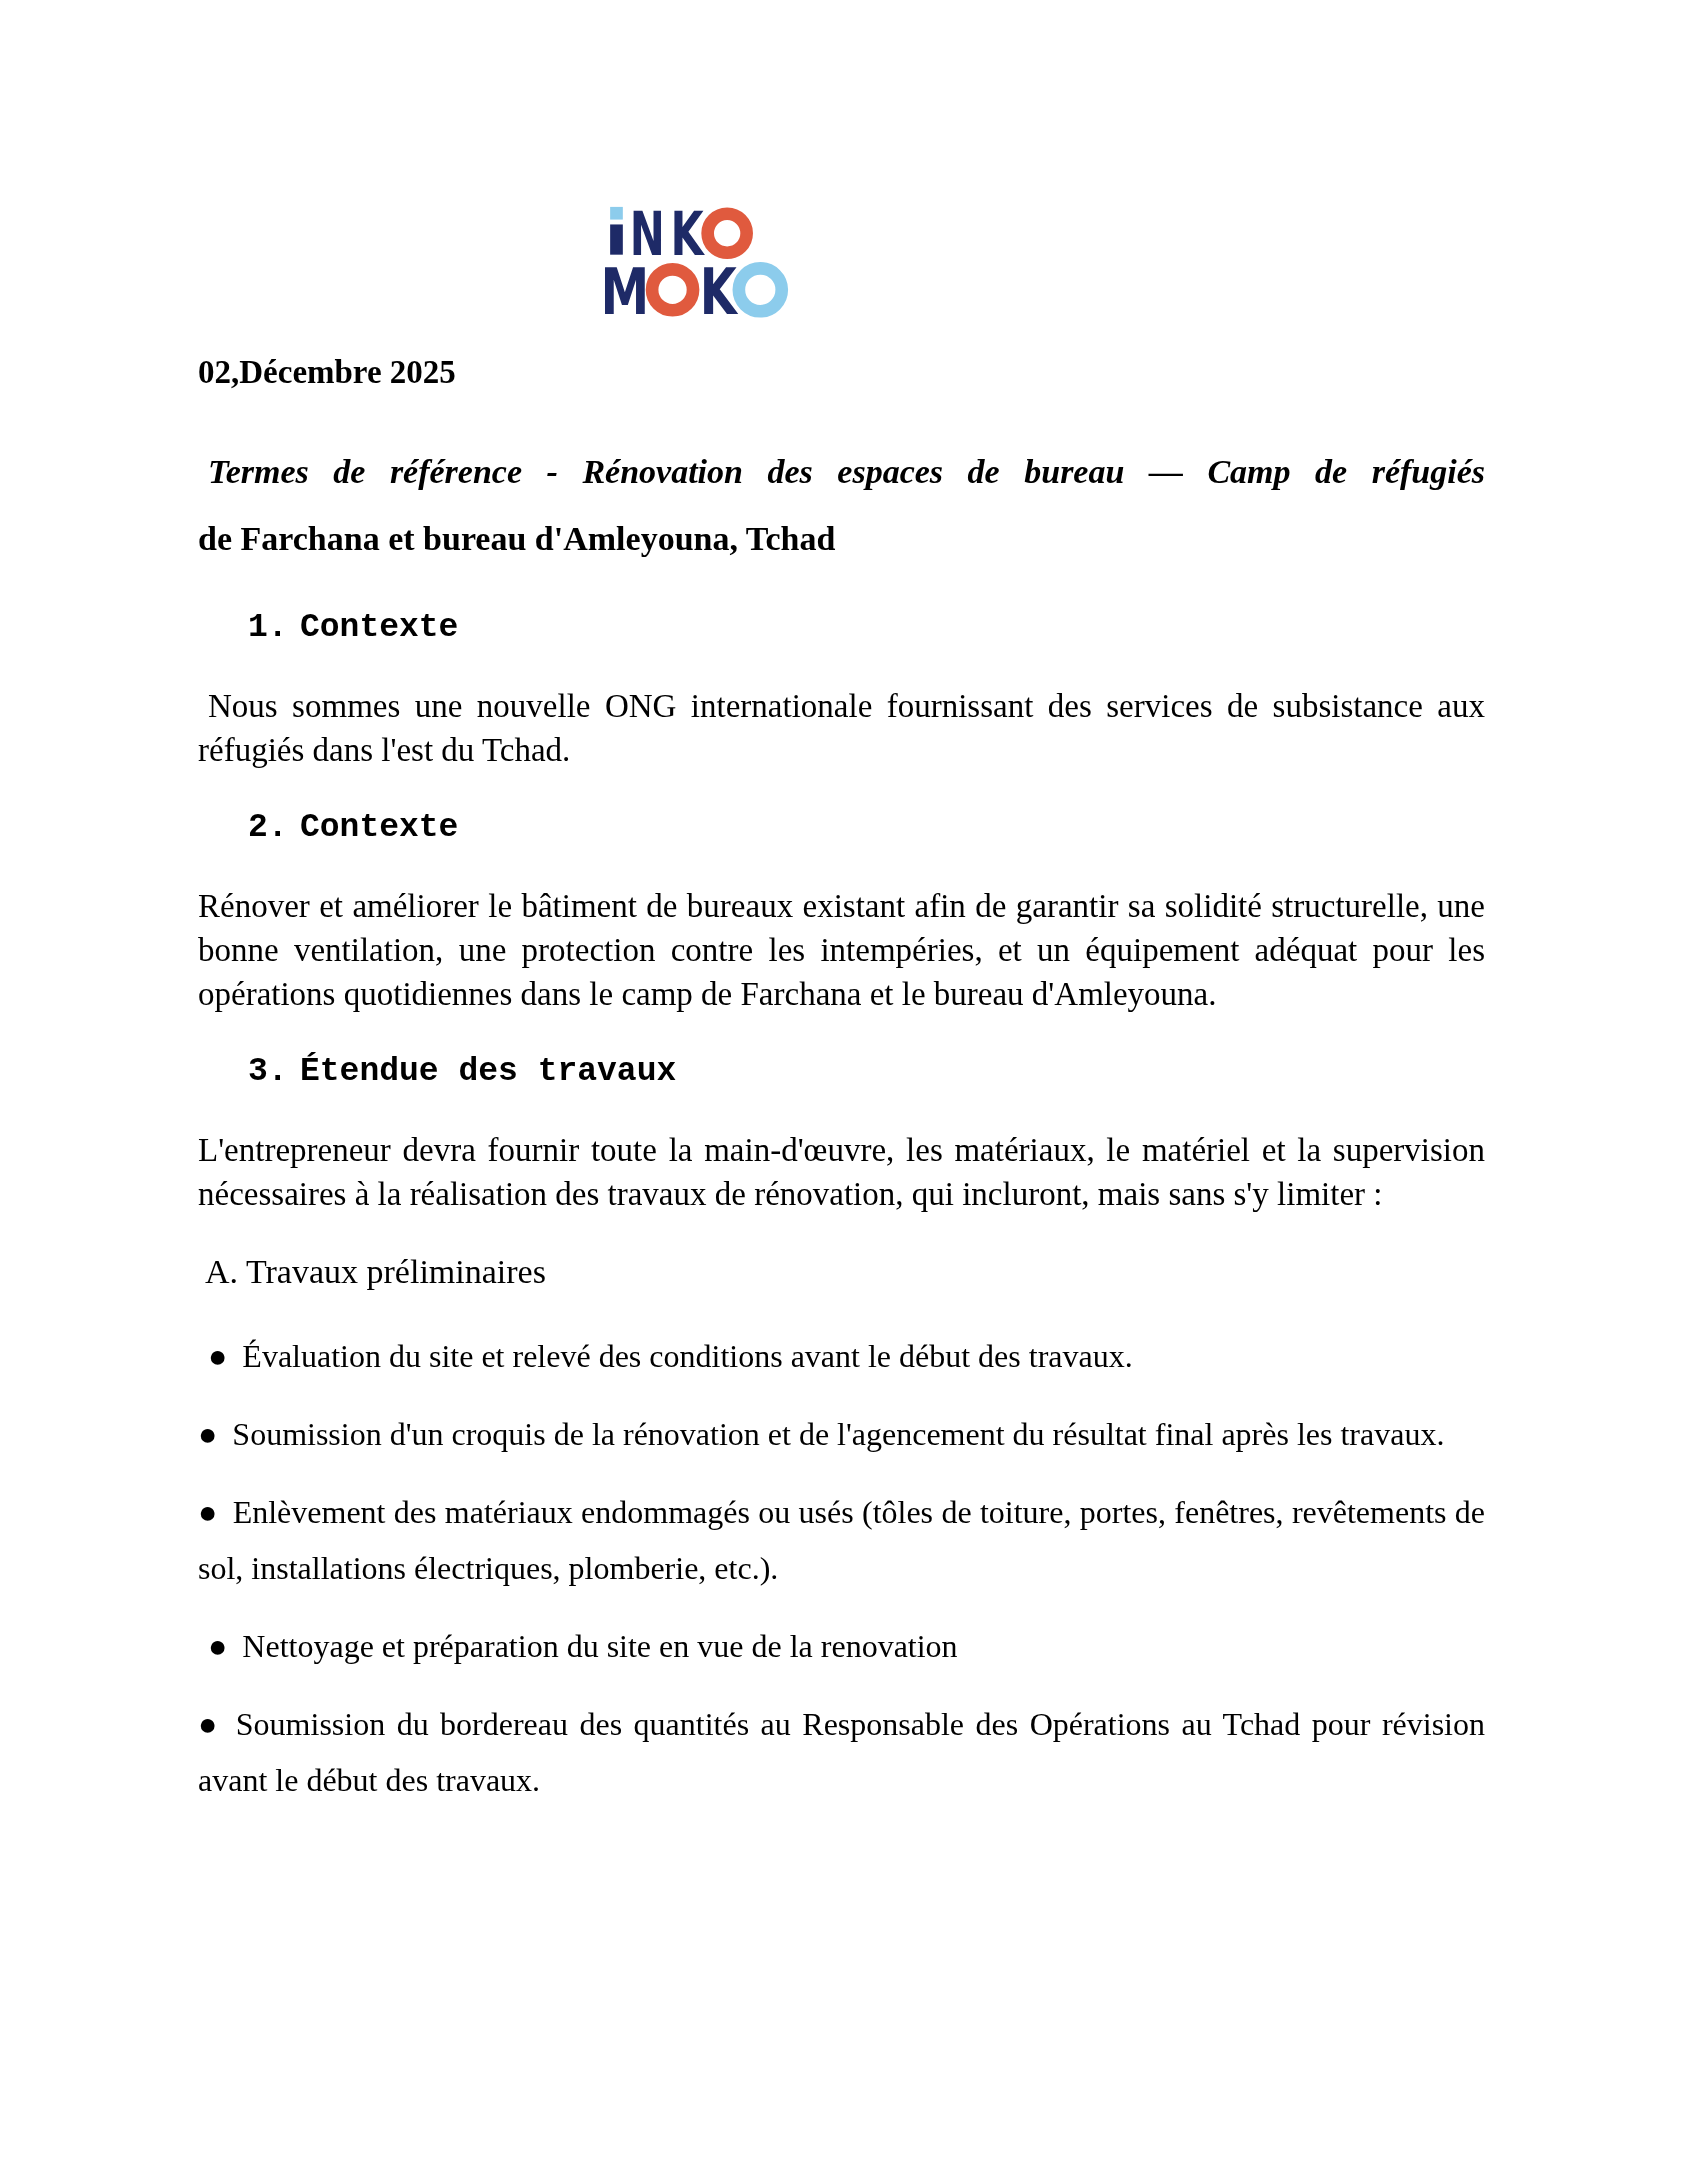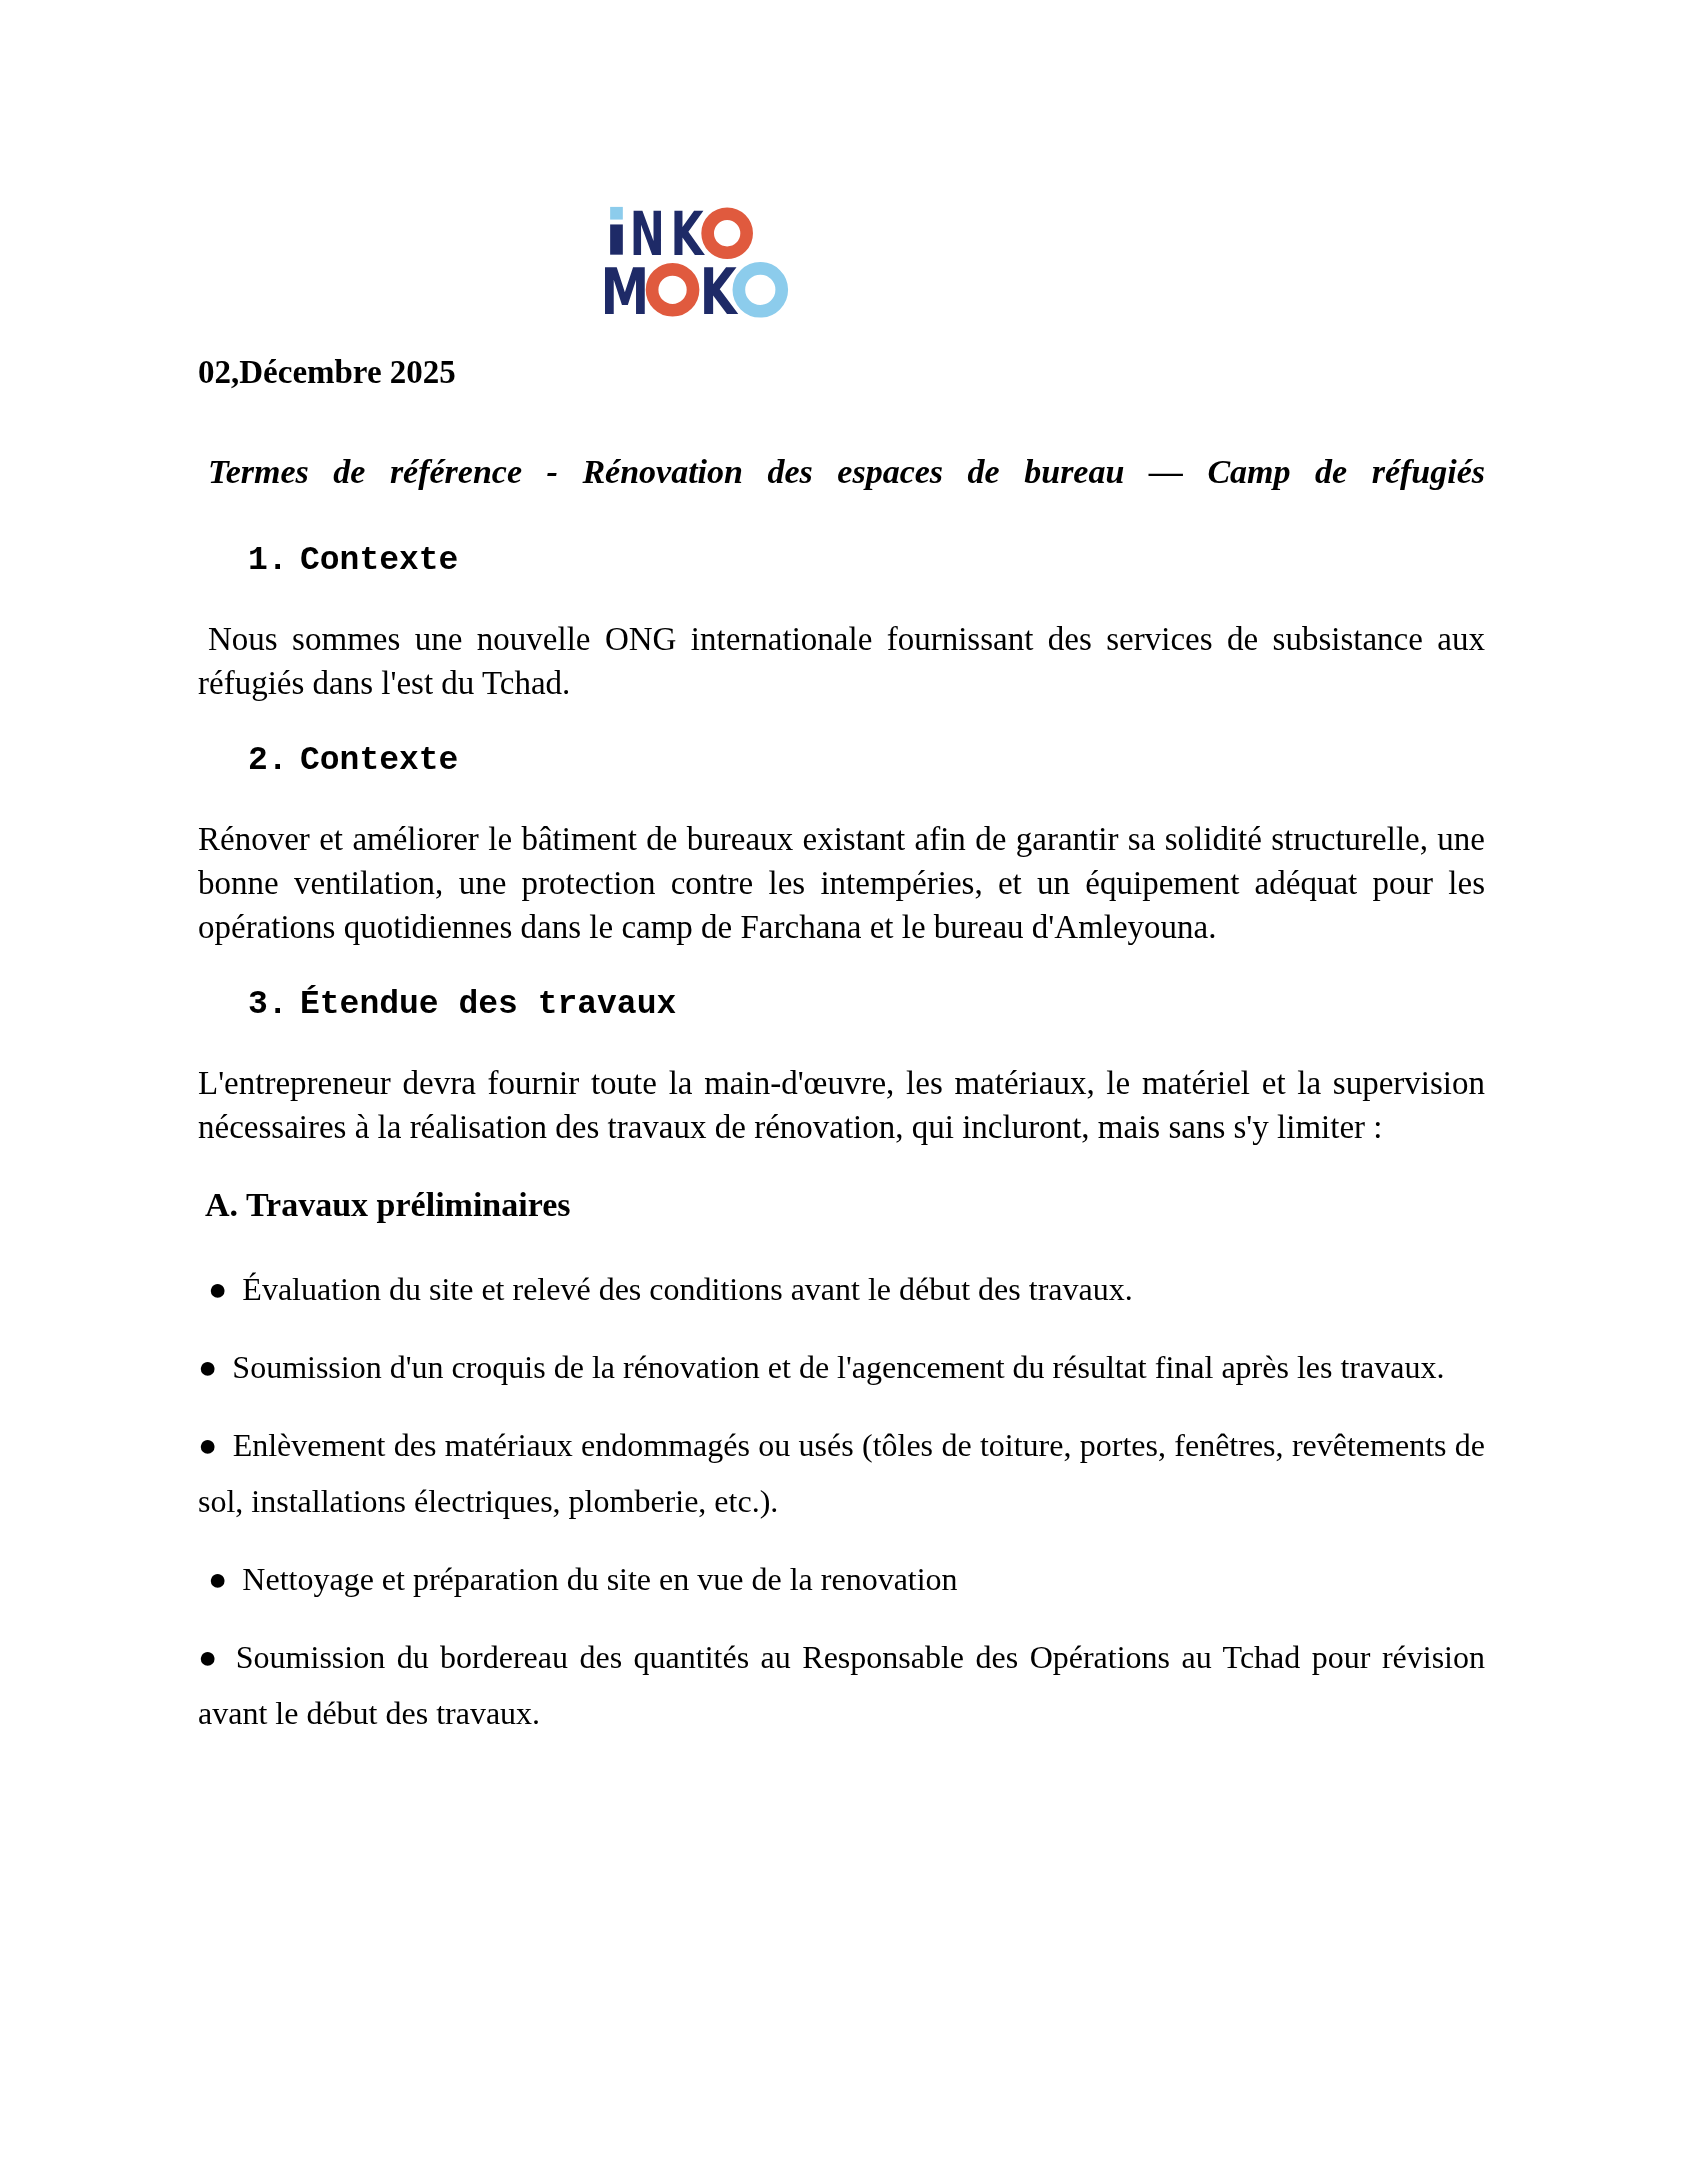"de Farchana et bureau d'Amleyouna," div.tl2 { html: none -> <div>de Farchana et bureau d'Amleyouna, Tchad</div> }
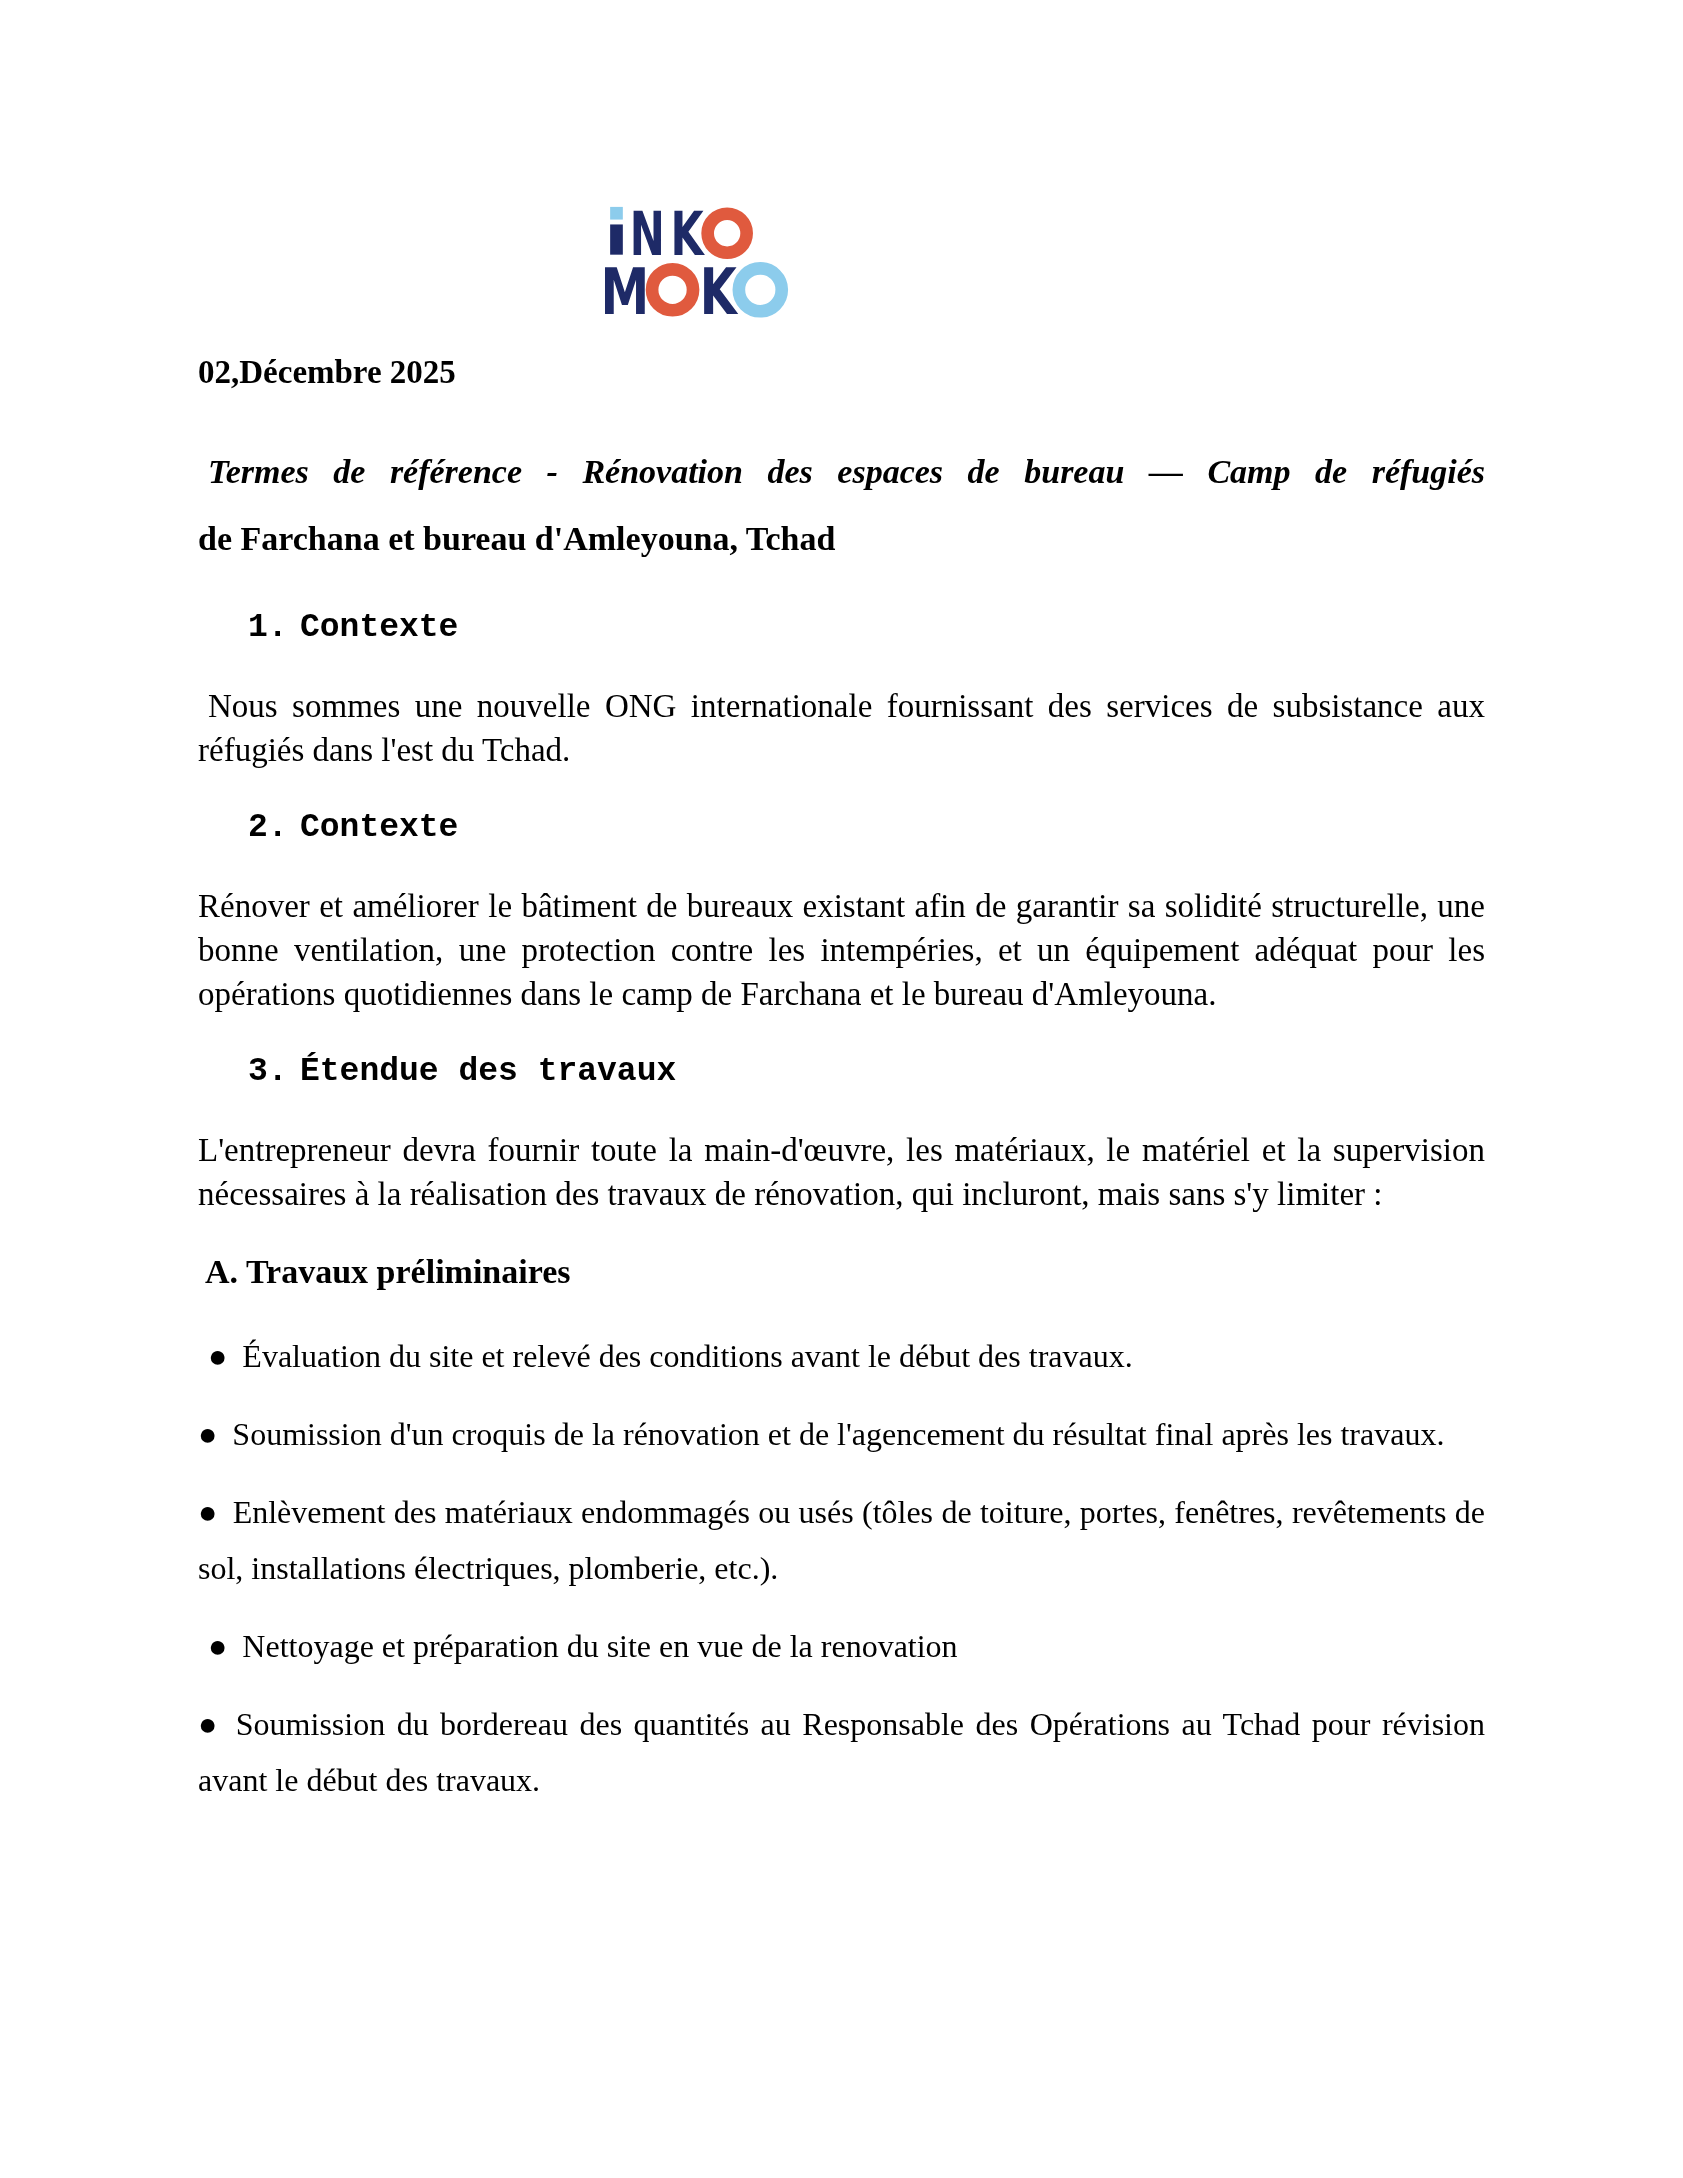"A. Travaux préliminaires" .sub-heading { font-weight: bold -> normal }
